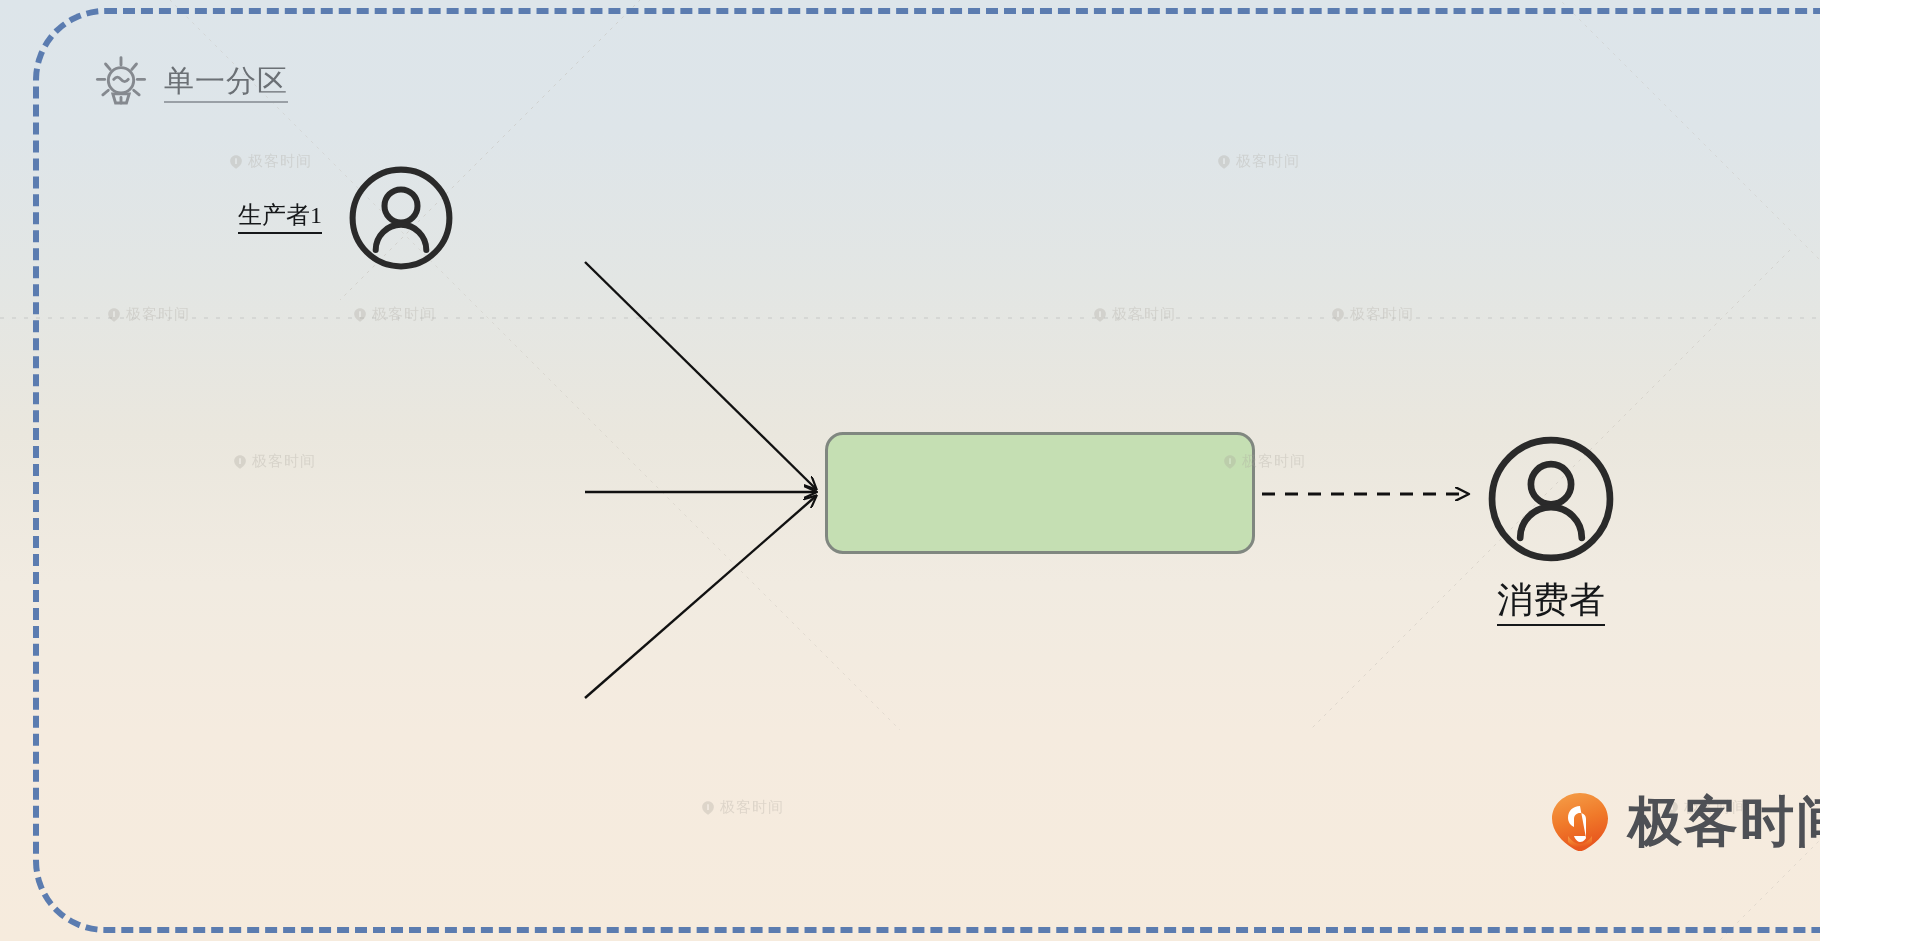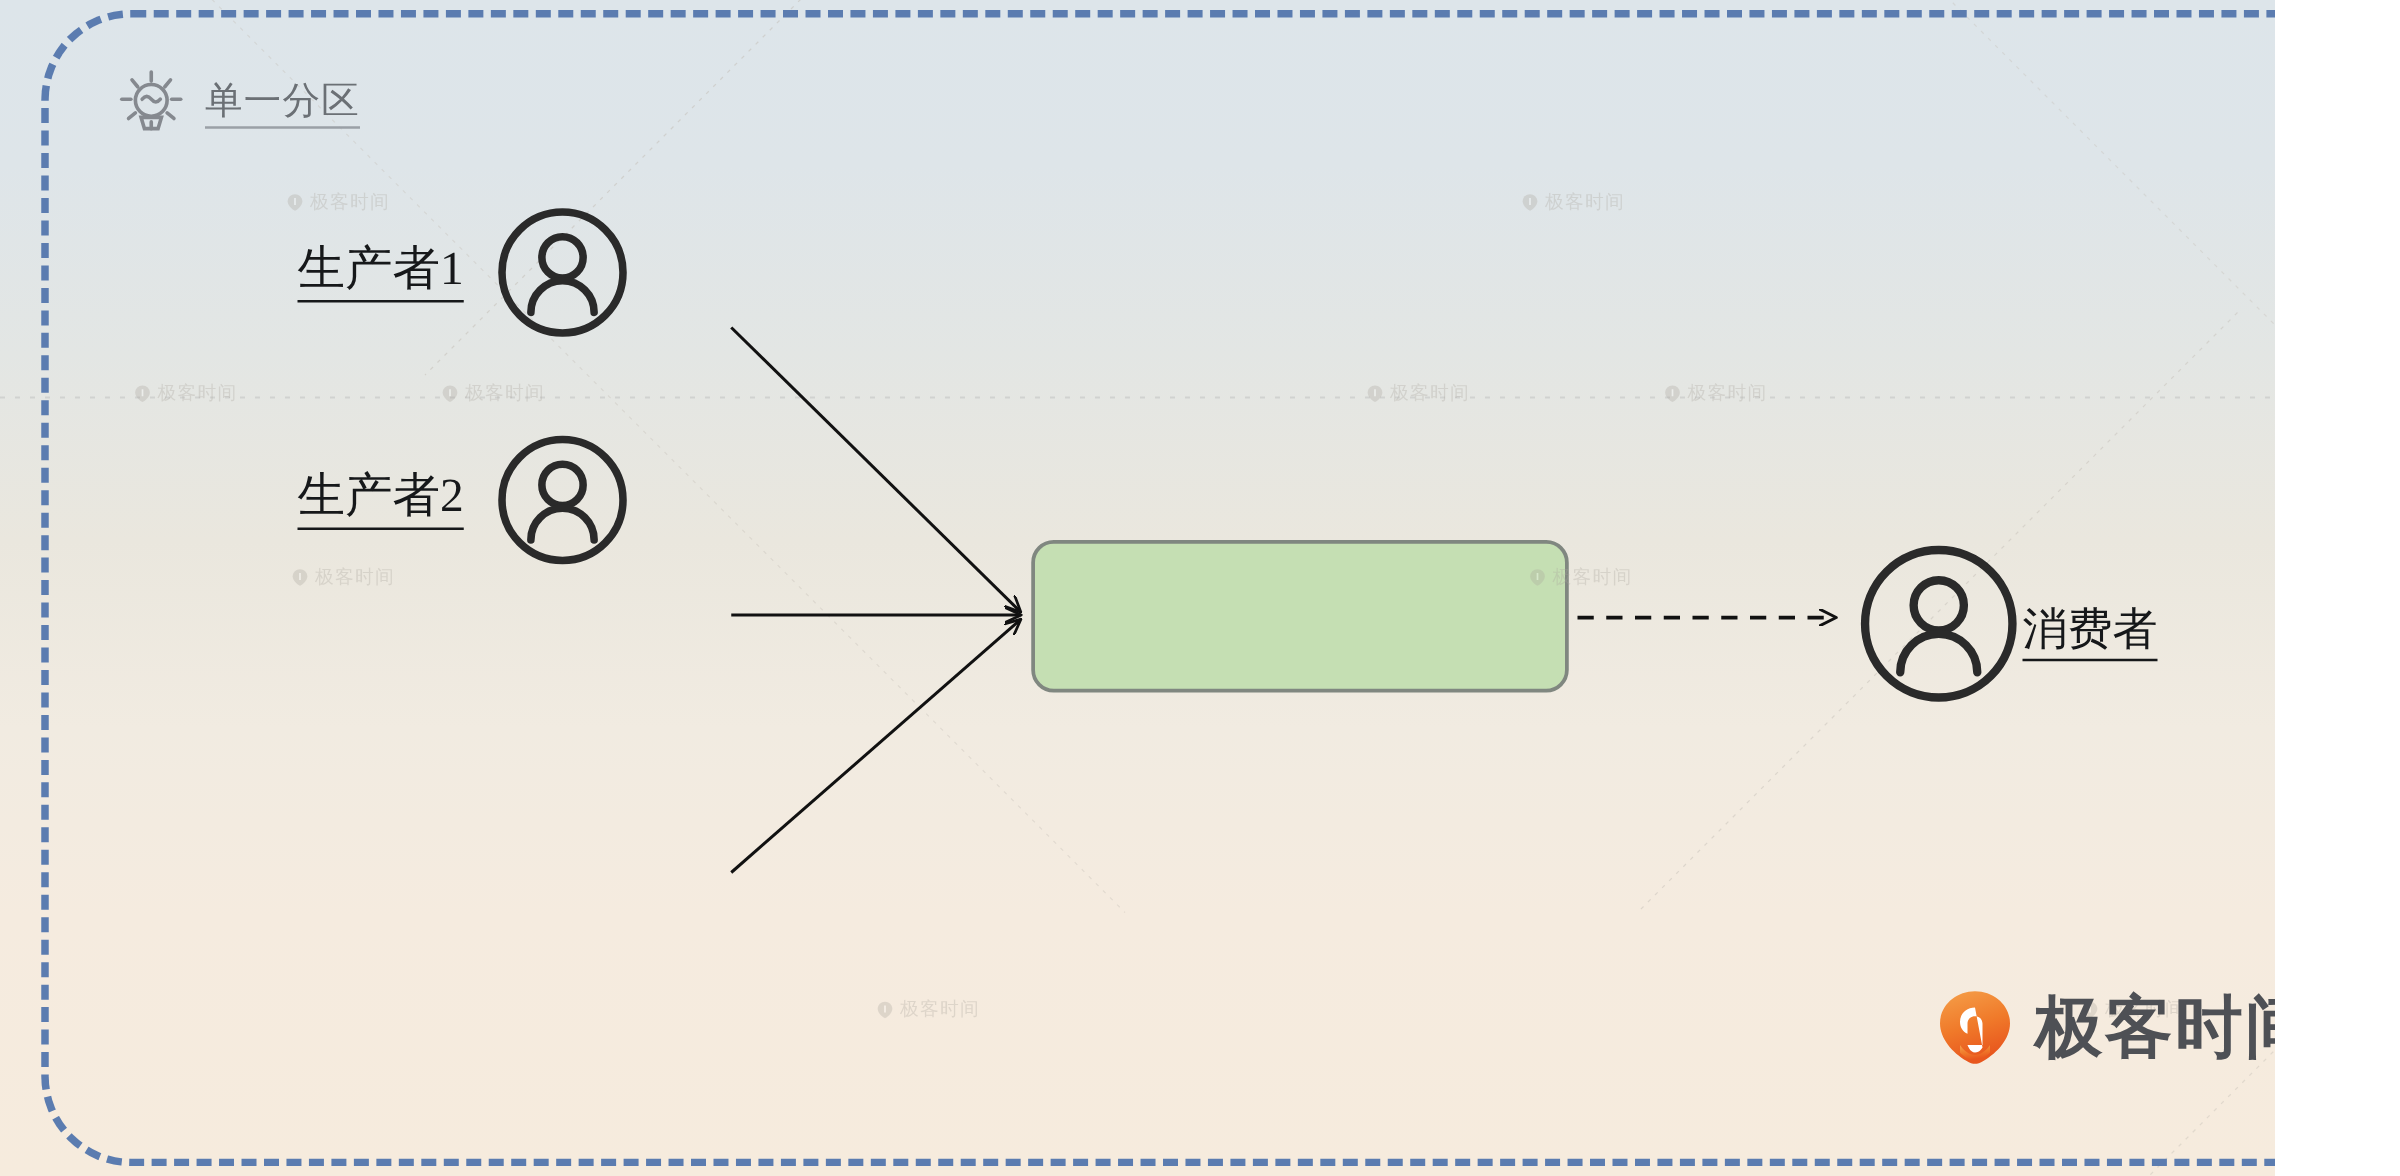"生产者1" .node .label { font-size: 38px -> 24px }
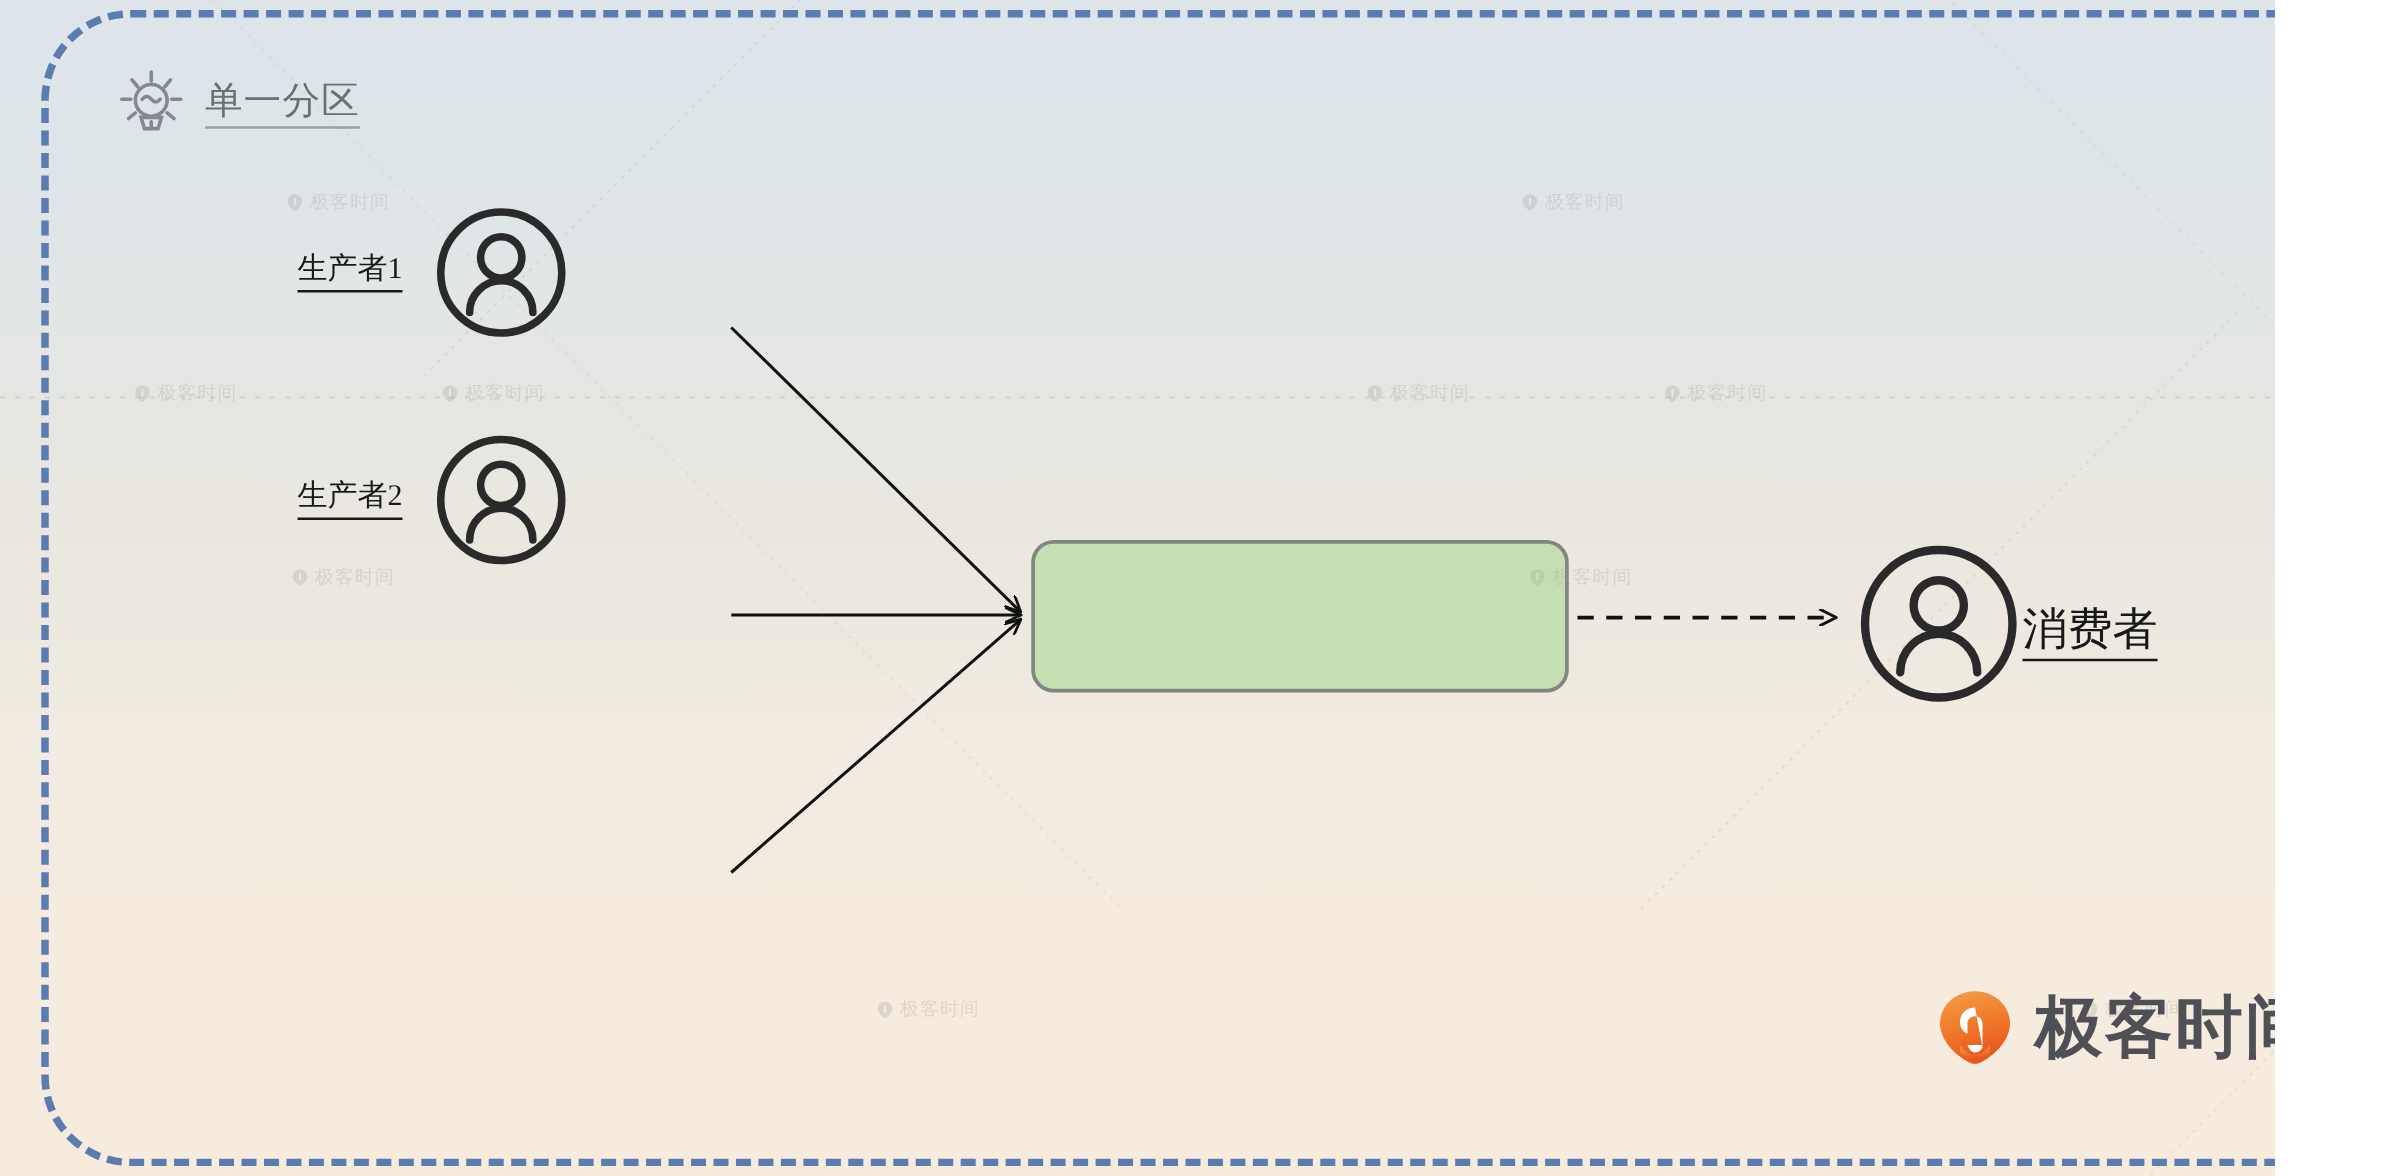"生产者2" div.node { html: <div> <div>生产者2</div> <div></div> <svg> <circle></circle> <circle></circle> <path></path> </svg> </div> -> none }
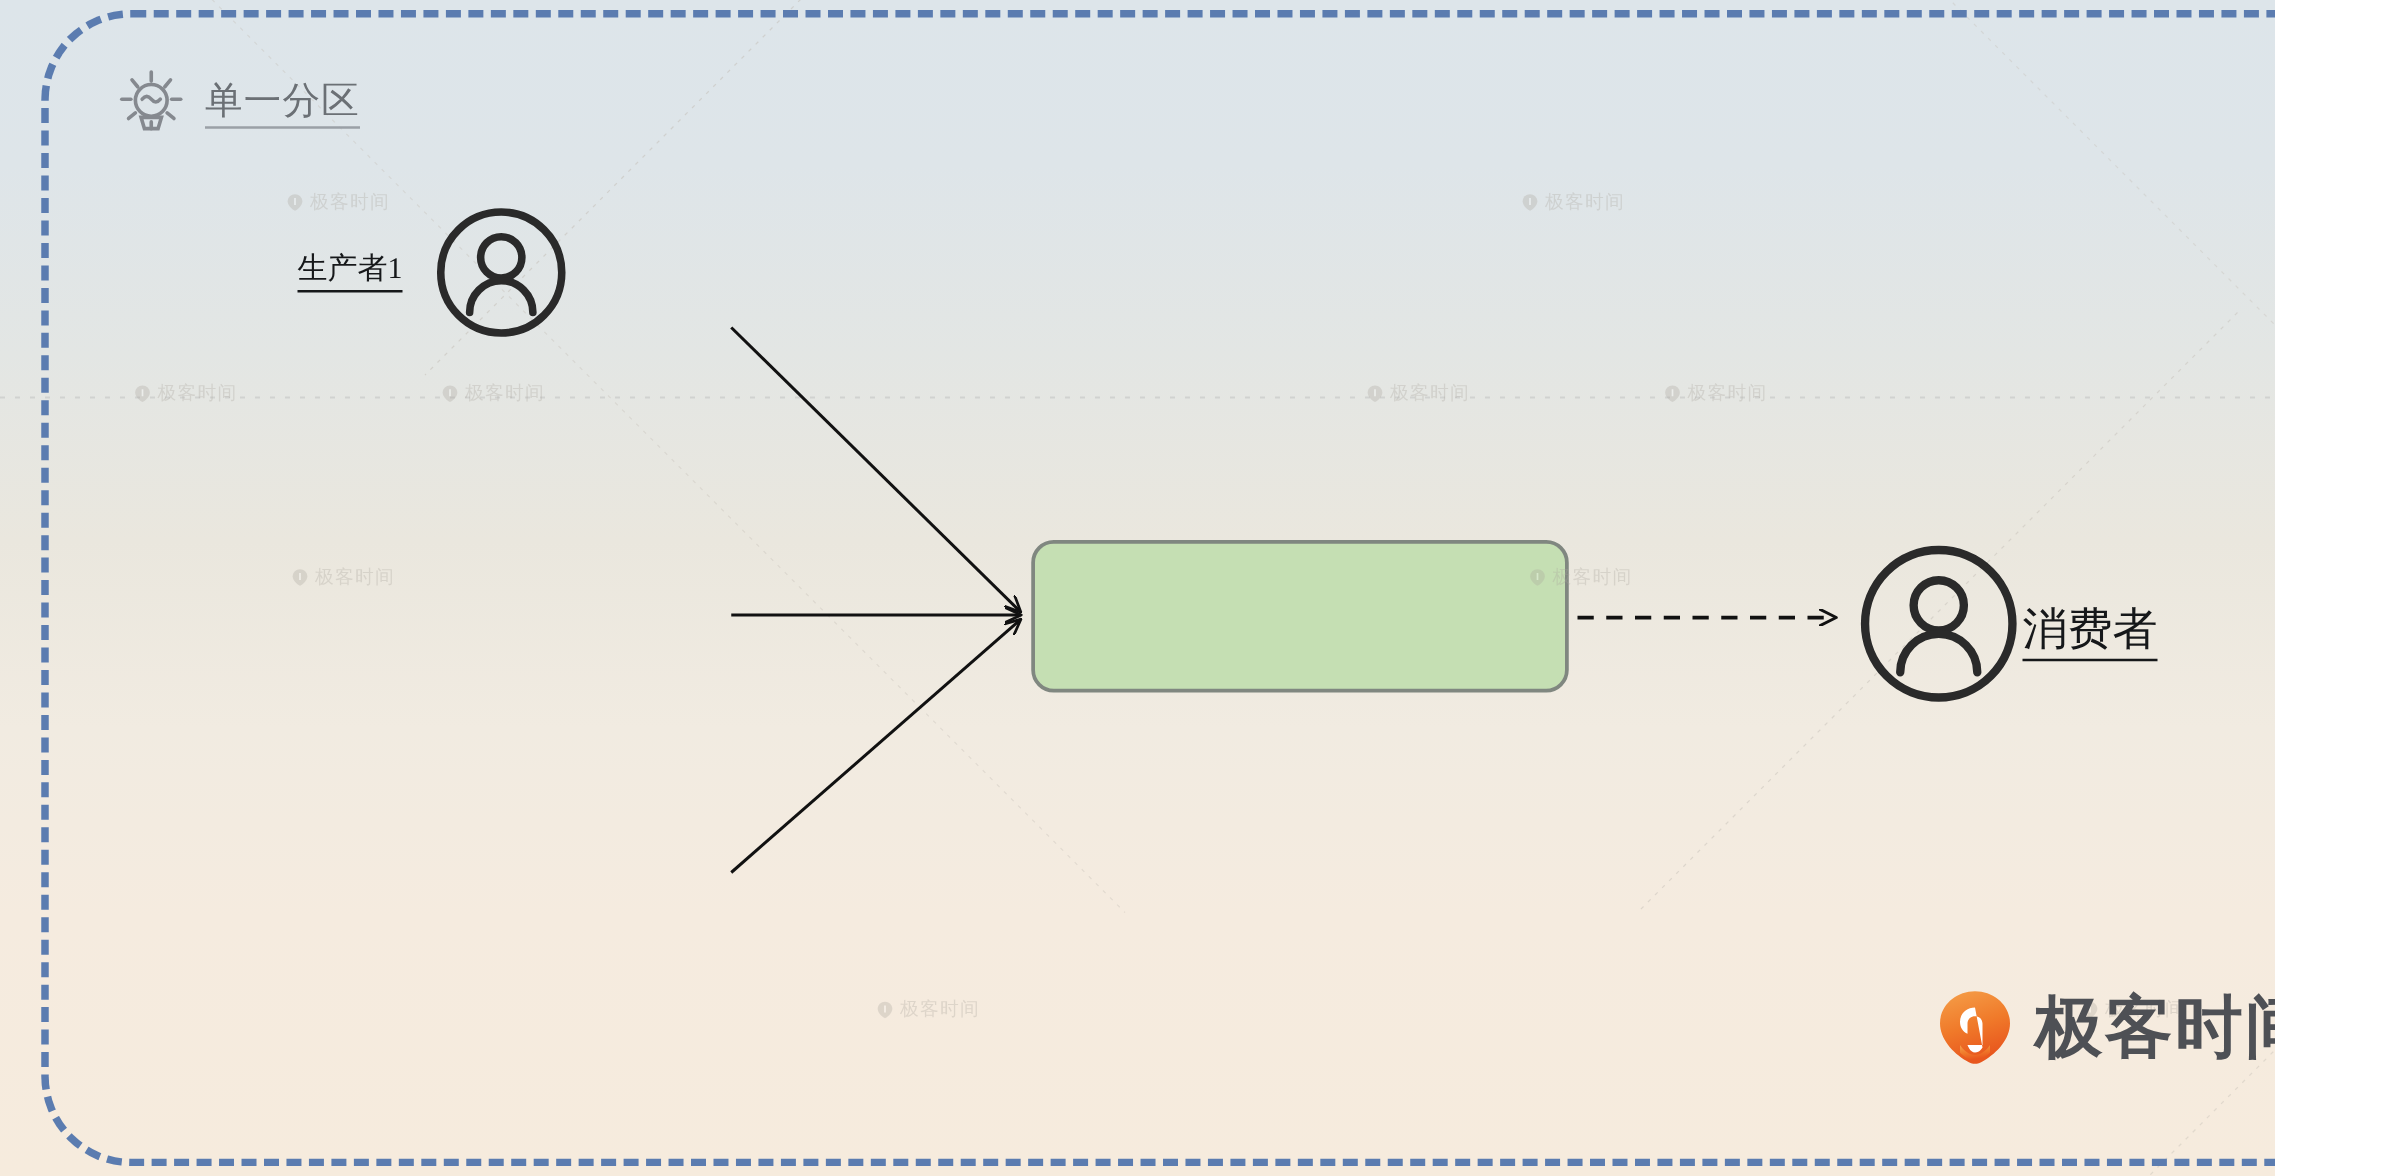"消费者" #consumer { flex-direction: row -> column }
